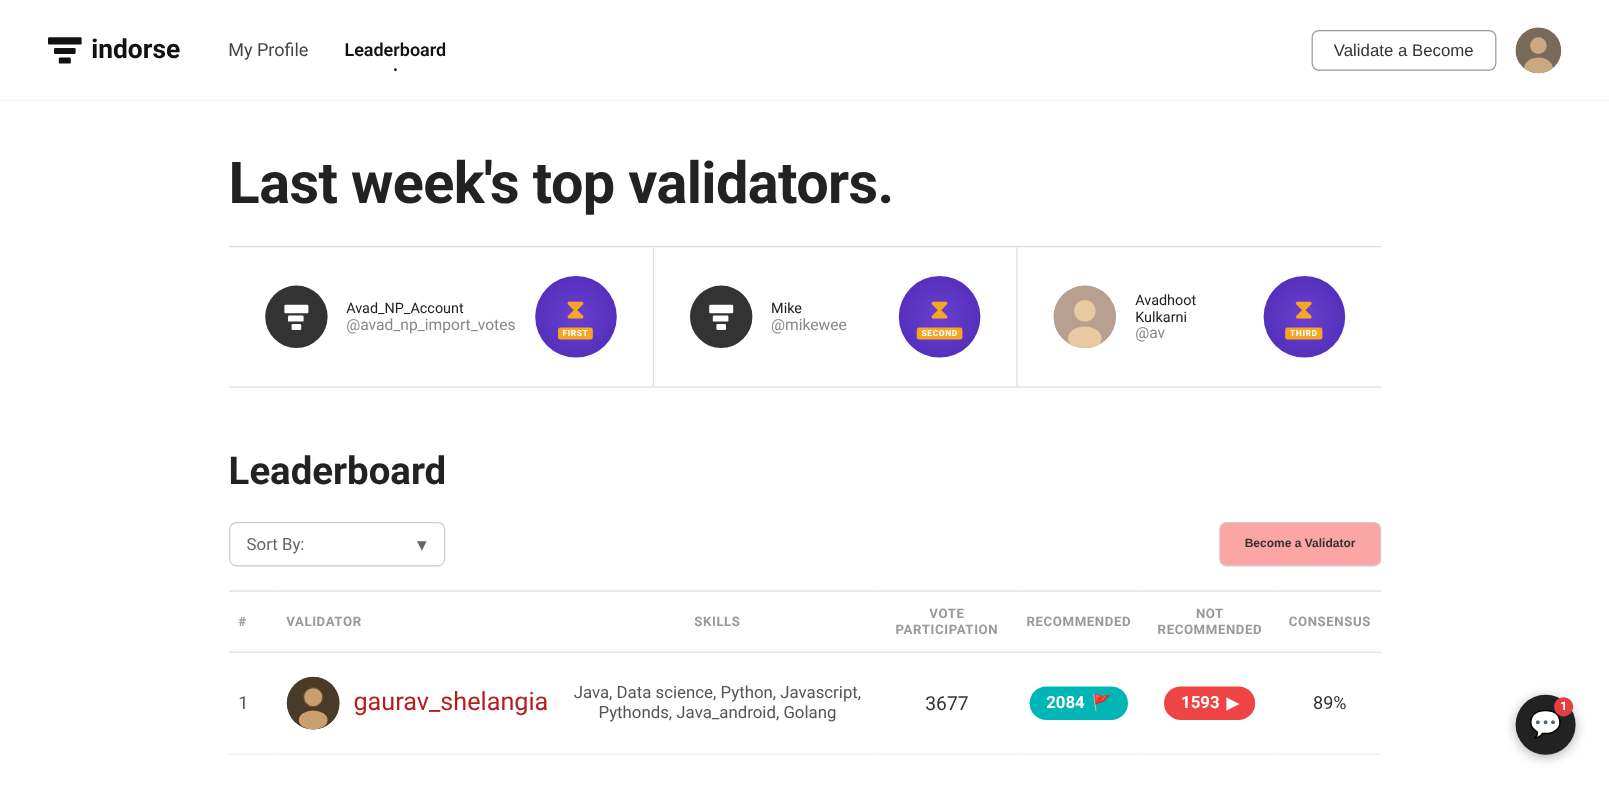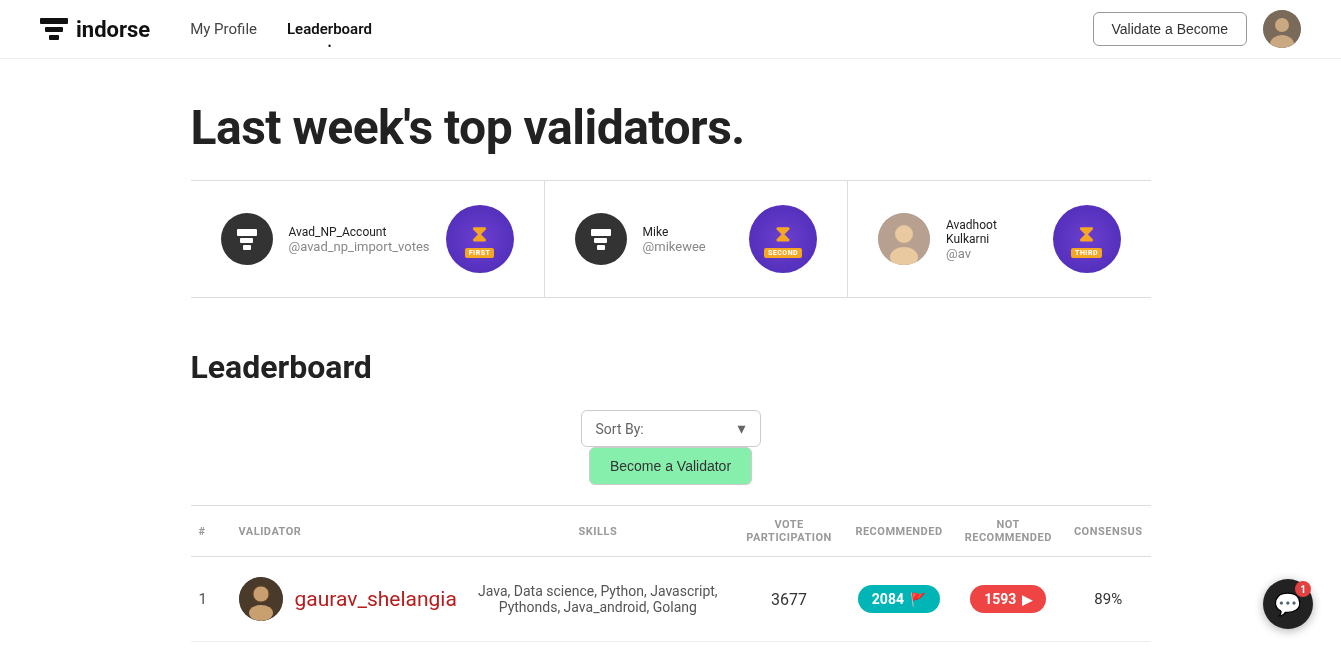"indorse" .navbar { height: 59px -> 84px }
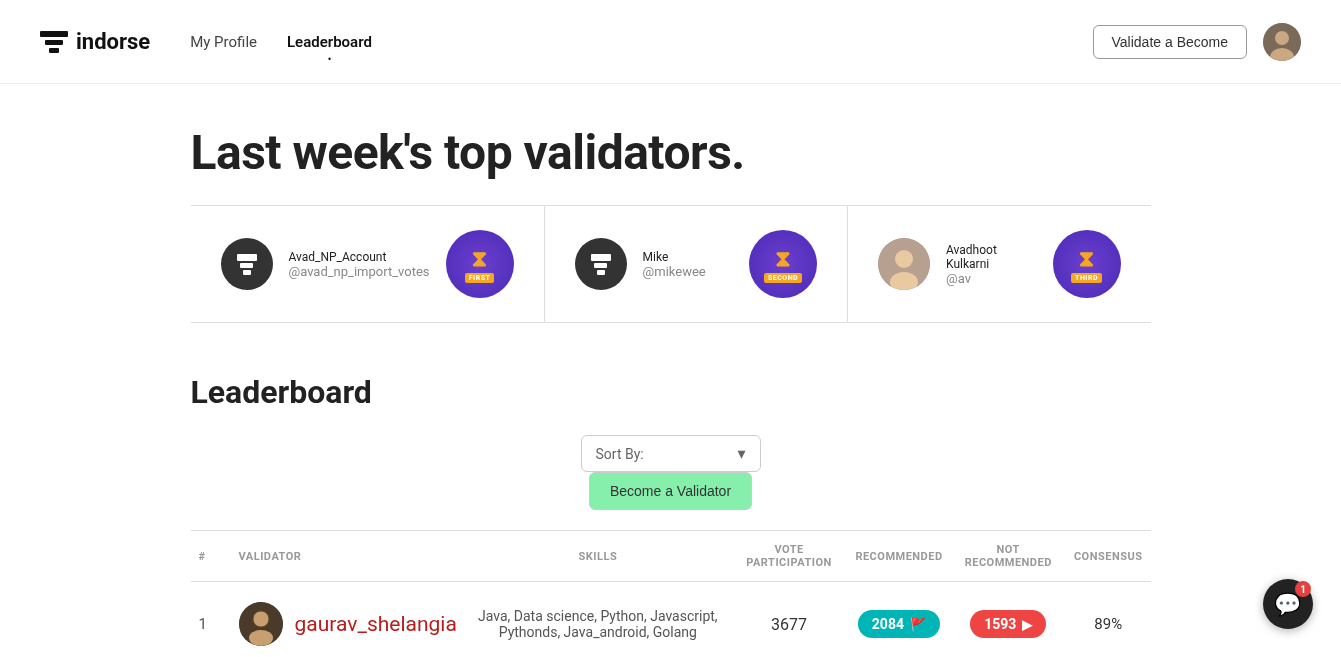"Sort By:" .leaderboard-controls { align-items: center -> none; flex-direction: column -> none }
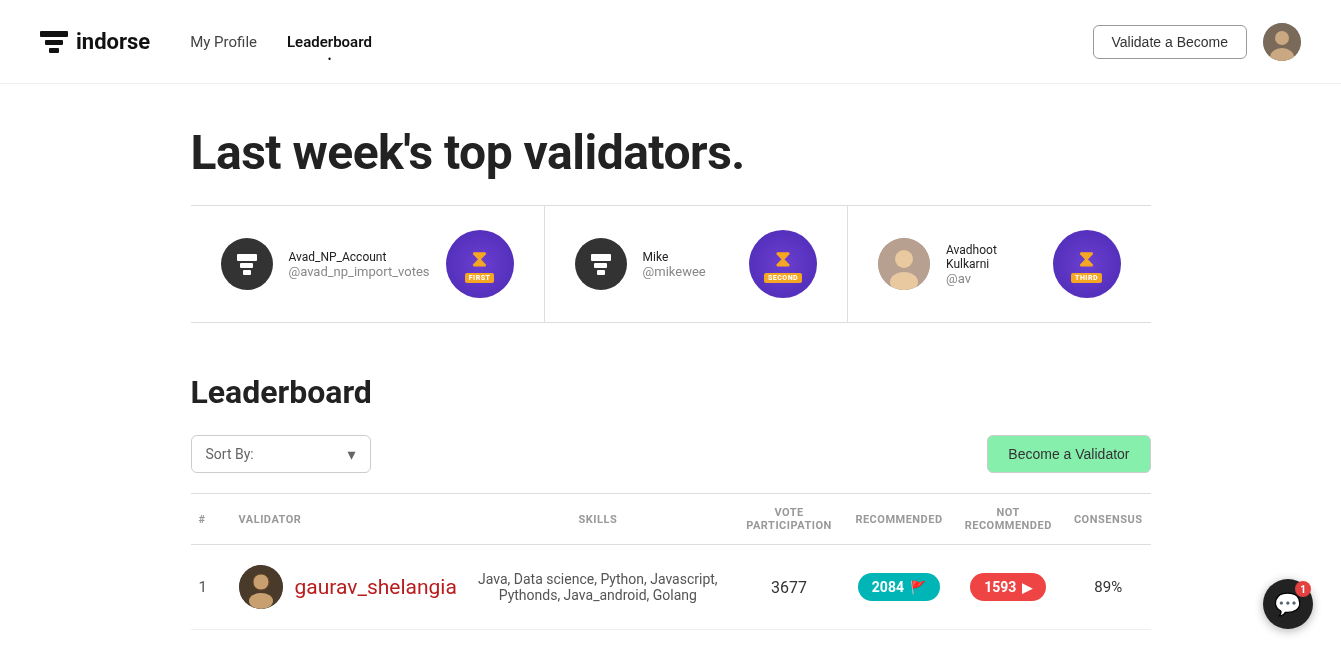"Become a Validator" .become-validator-btn { background: #86efac -> #fca5a5; font-size: 14px -> 10px; font-weight: 400 -> 700 }
